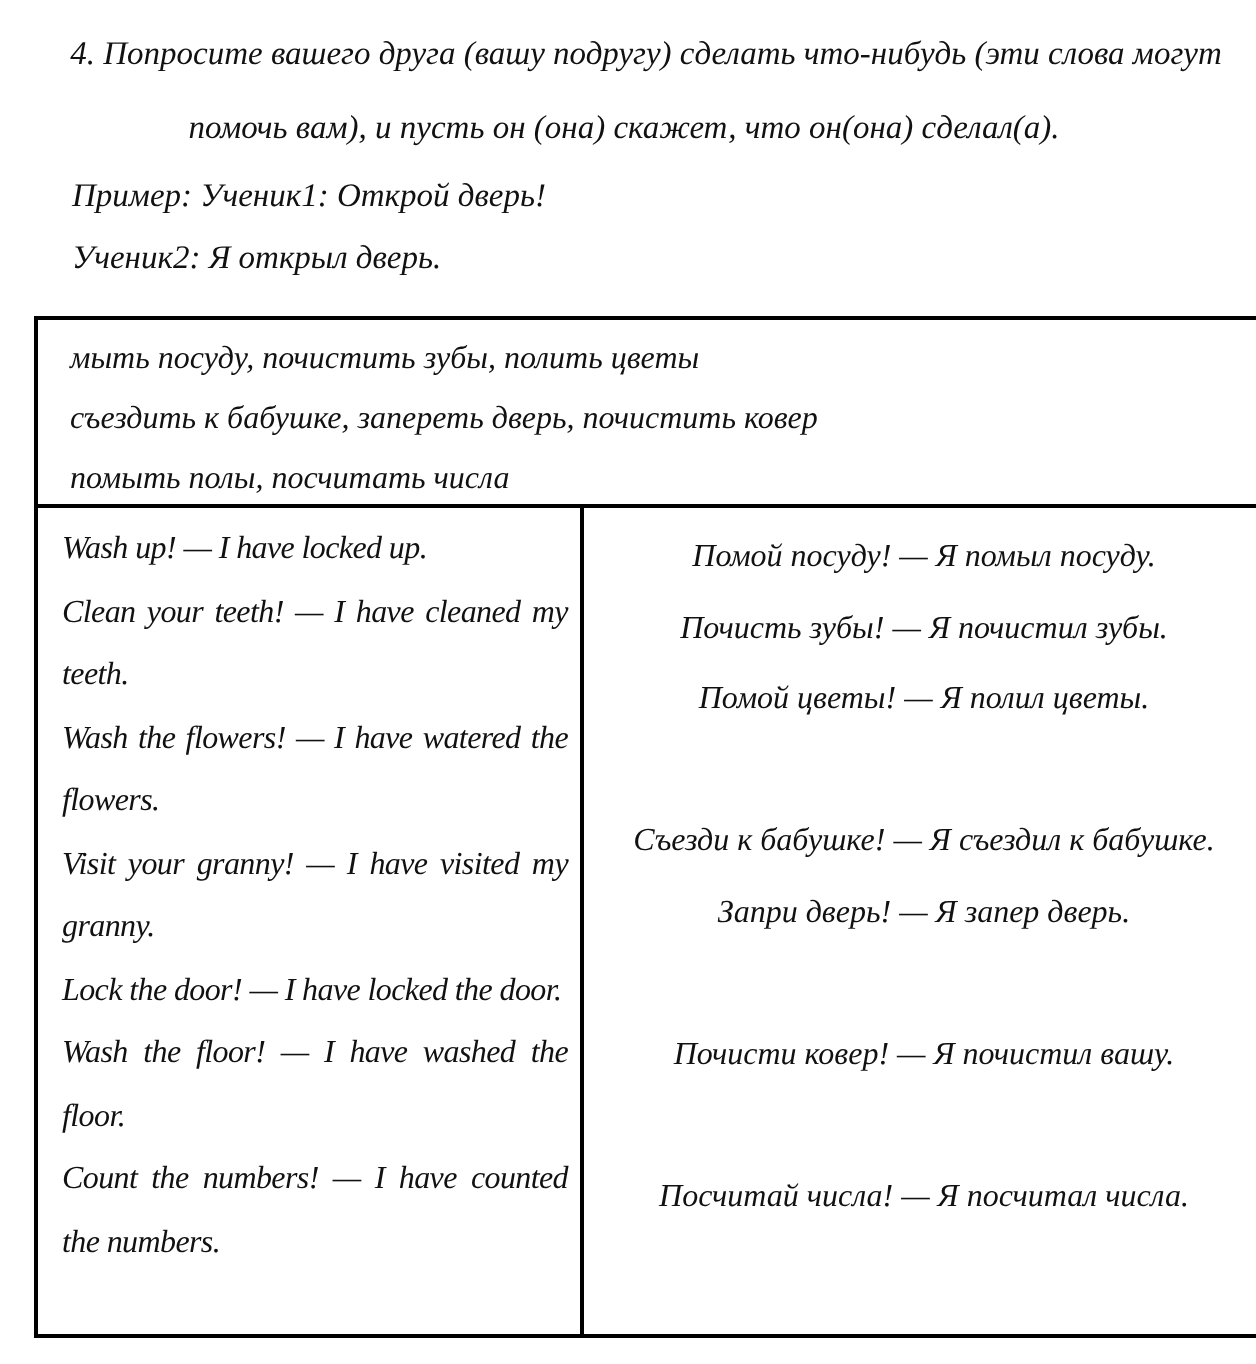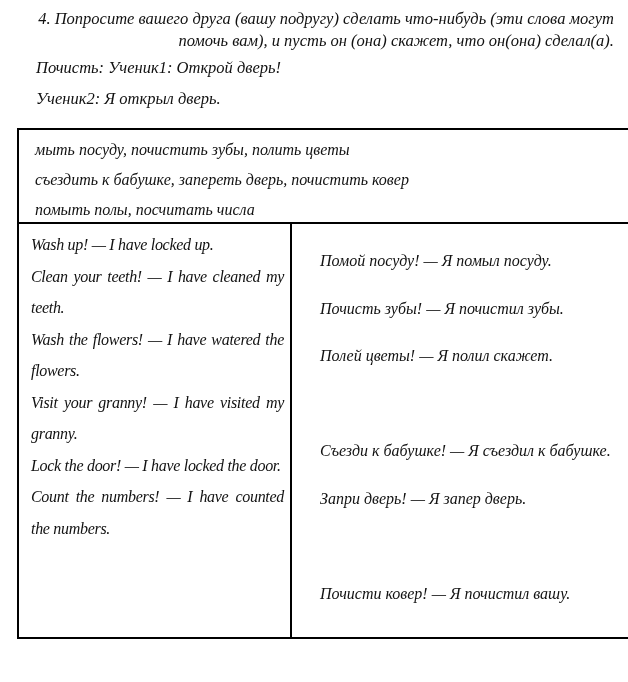"4. Попросите вашего друга (вашу" .intro { line-height: 22px -> 37px; text-align: right -> center }
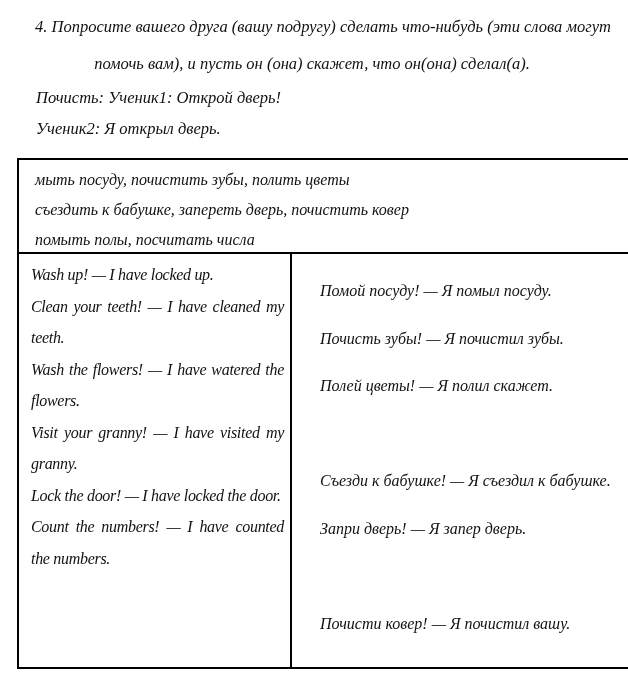"Почисть: Ученик1: Открой дверь!" p.example { text: Почисть -> Пример }
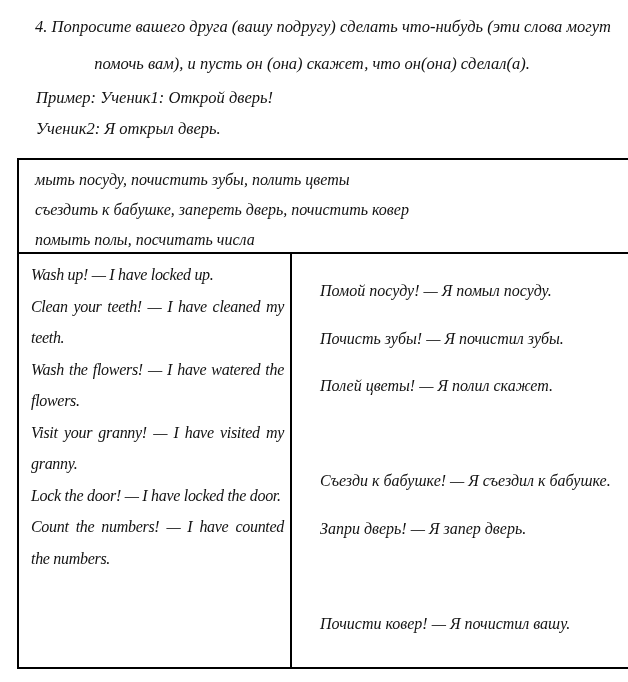"Помой посуду! — Я помыл" .ru-line { margin: 16px -> 4px; text-align: none -> center }
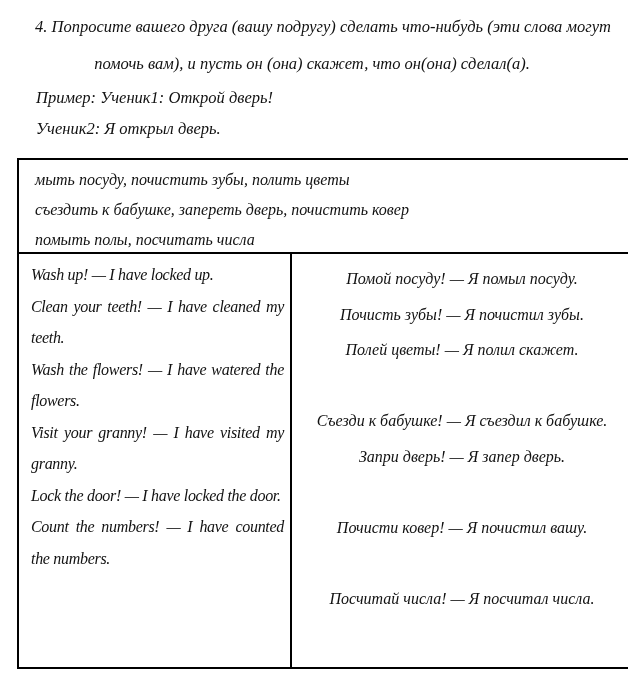"Полей цветы! — Я полил" p.ru-line { text: Полей цветы! — Я полил скажет -> Помой цветы! — Я полил цветы }
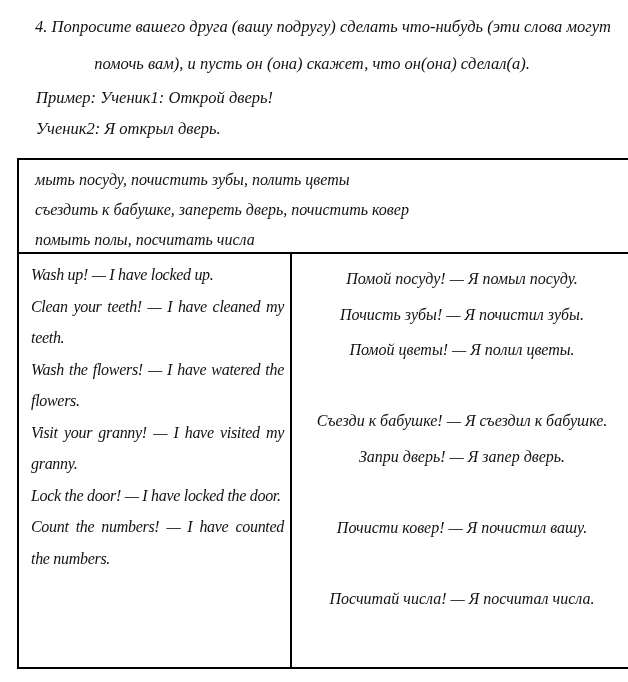"Wash the floor! — I" p.en-item { html: none -> <p>Wash the floor! — I have washed the floor.</p> }
